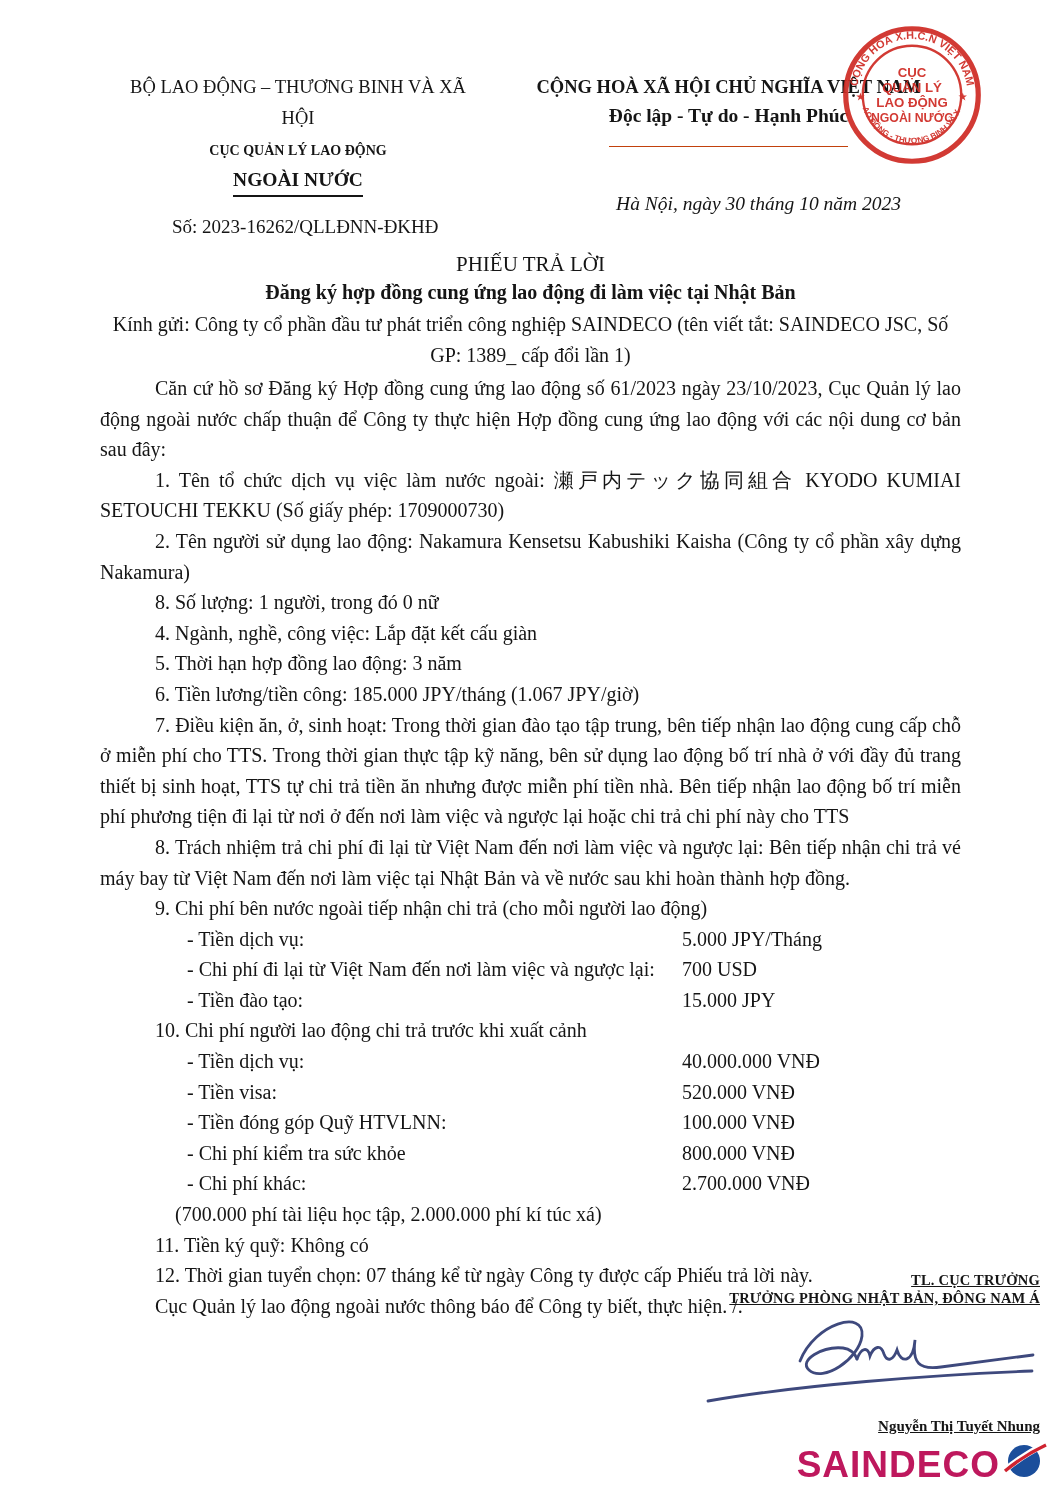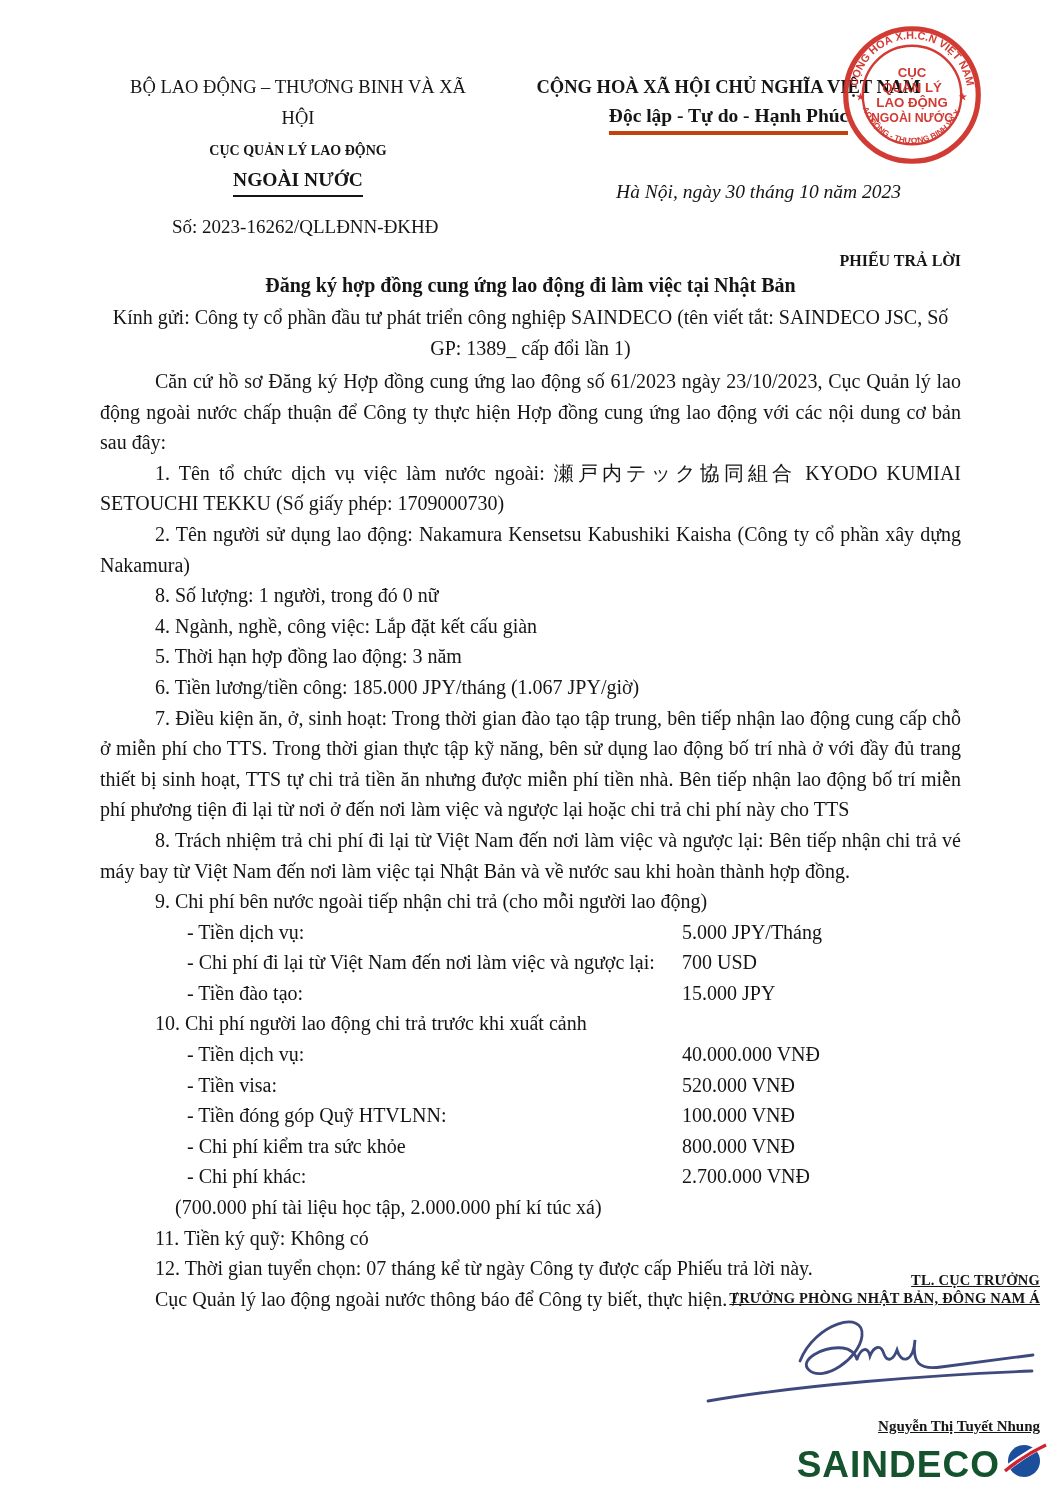"Độc lập - Tự do" .motto { border-bottom: 4px solid #c2410c -> 1px solid #c2410c; padding-bottom: 1px -> 16px }
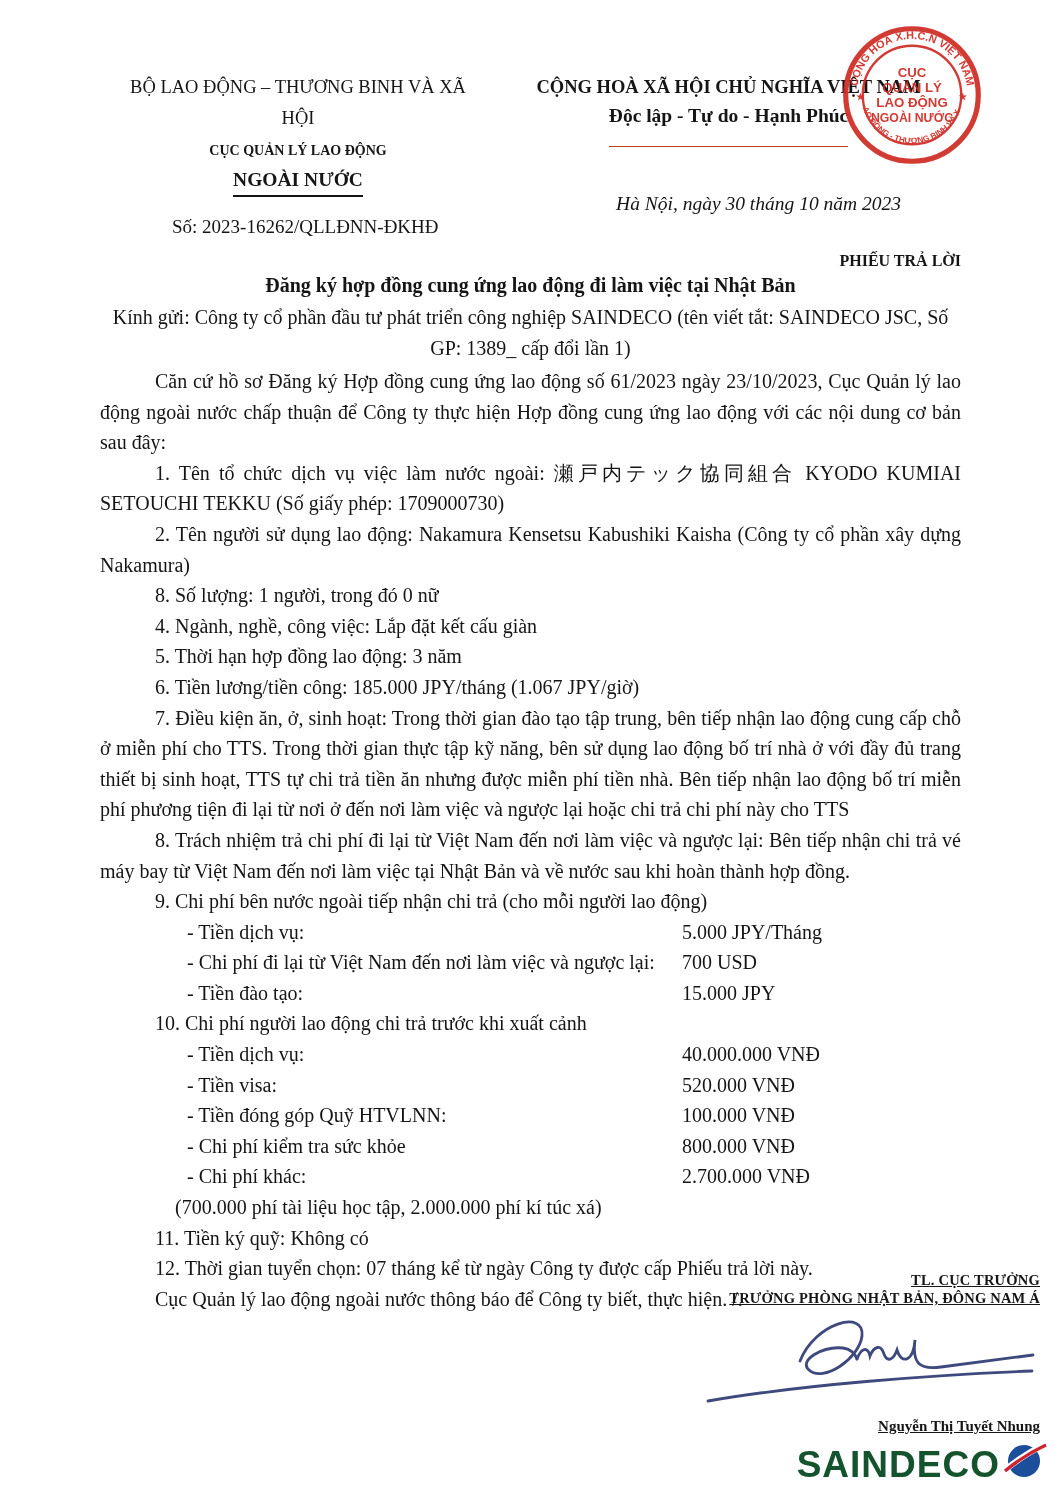"PHIẾU TRẢ LỜI" .title { font-size: 16px -> 21px; font-weight: bold -> normal; text-align: right -> center }
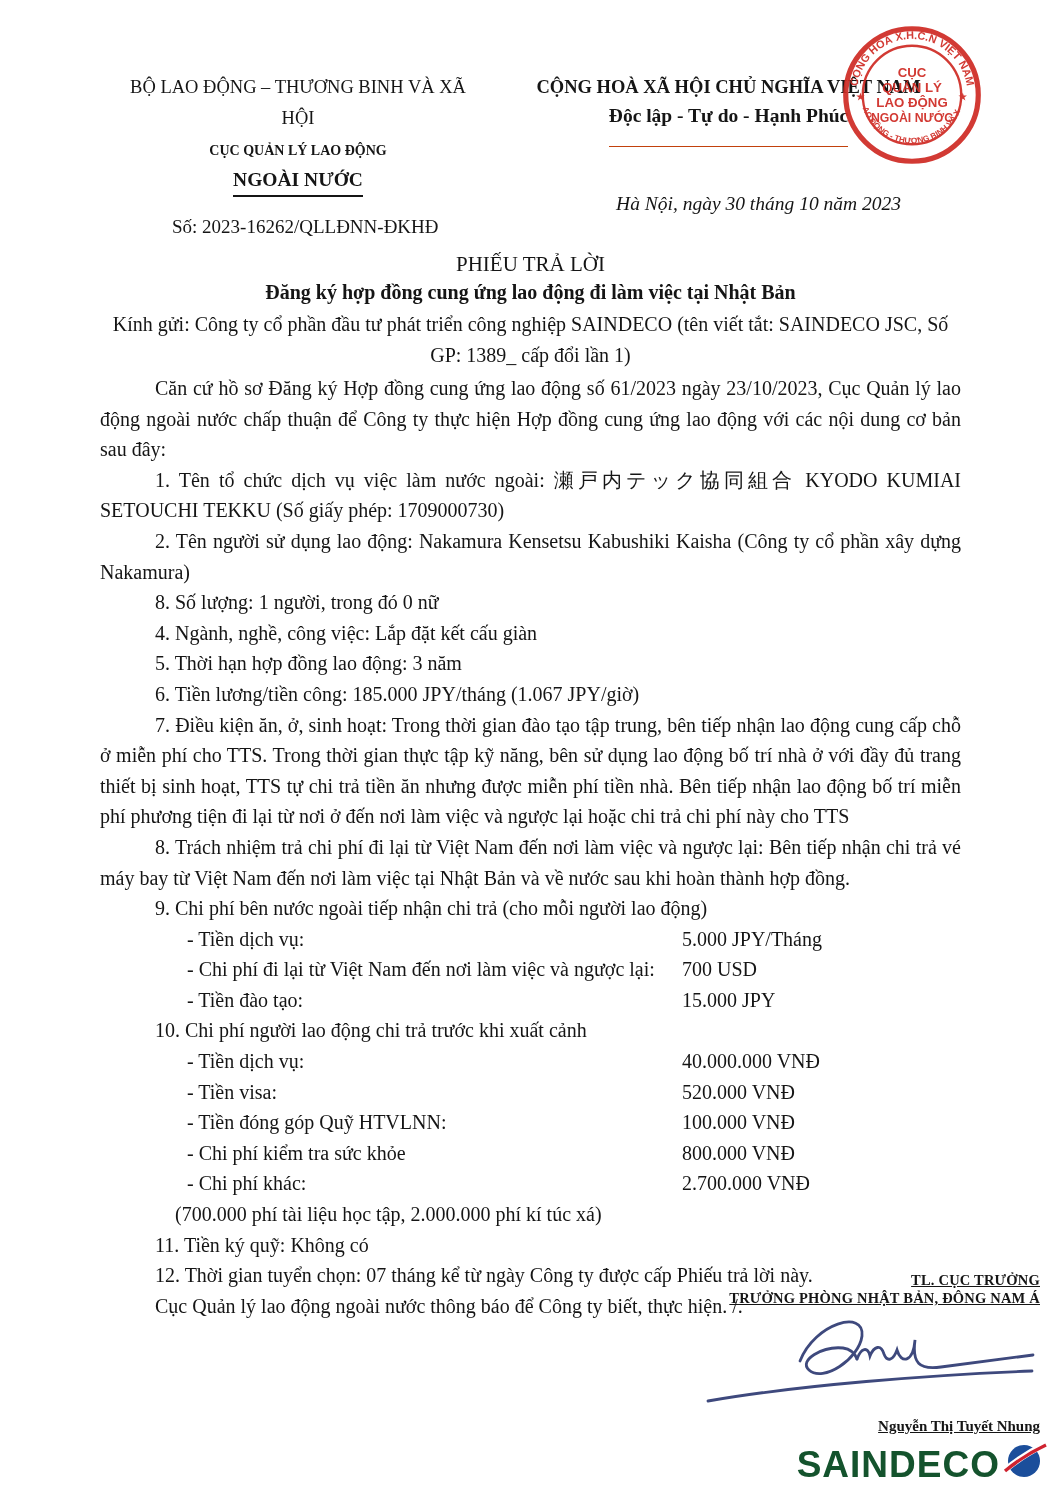"SAINDECO" span.logotext { color: #14532d -> #be185d }
